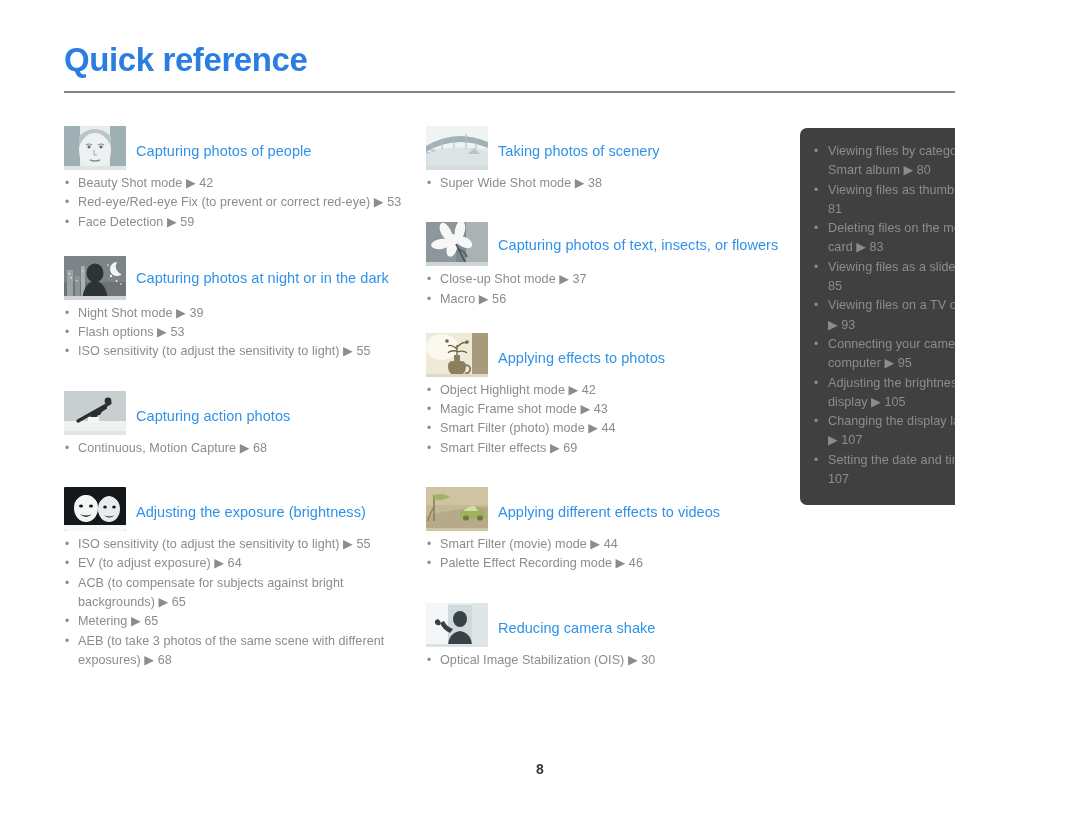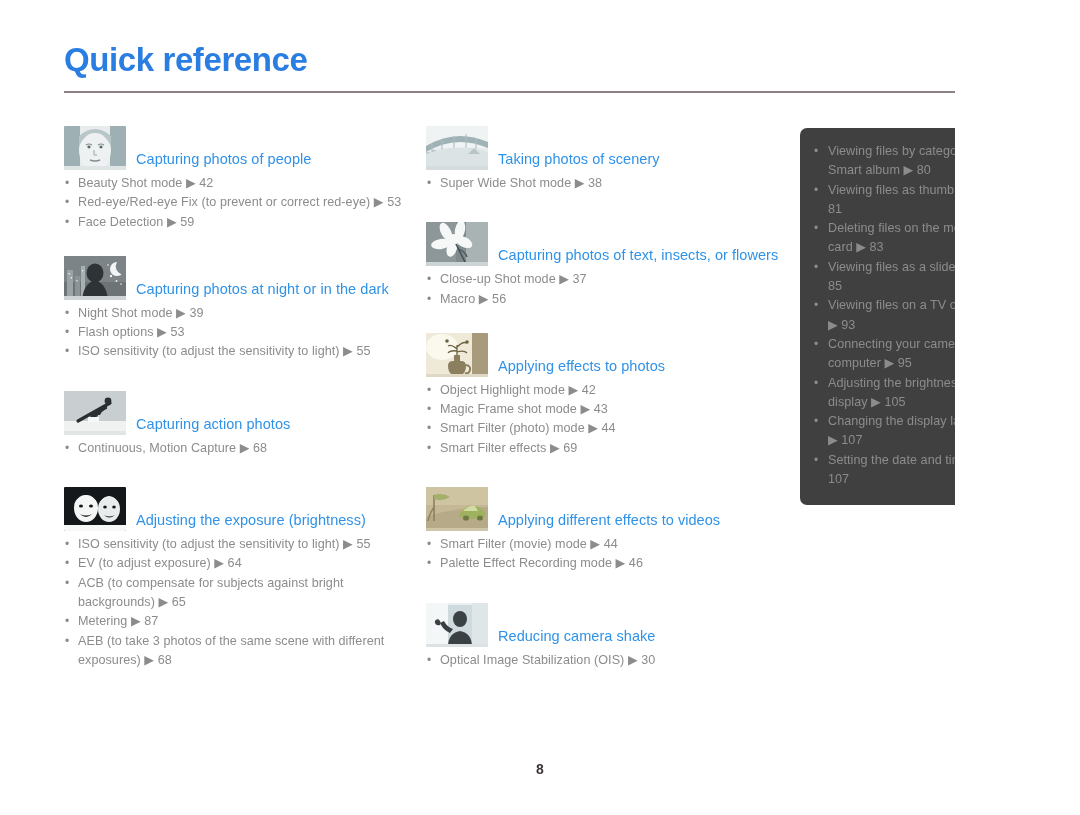"Capturing photos of people" .sec-head { align-items: flex-end -> center }
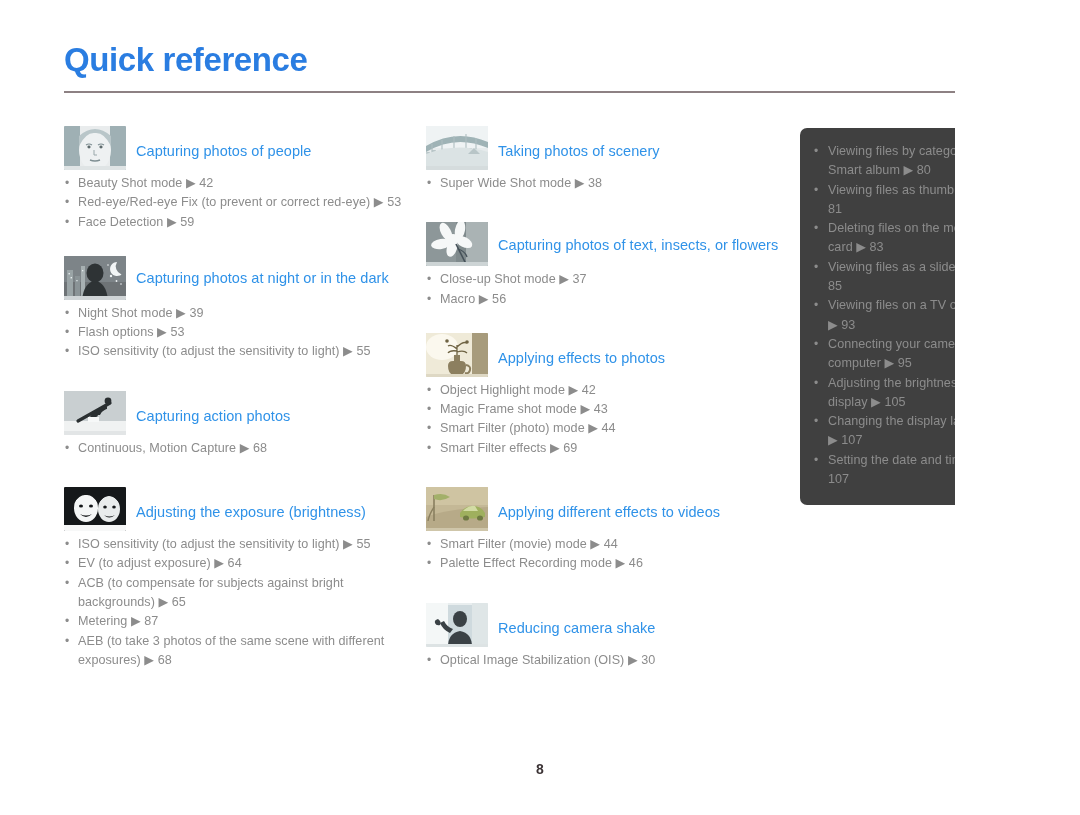"Metering ▶ 87" li { text: 87 -> 65 }
